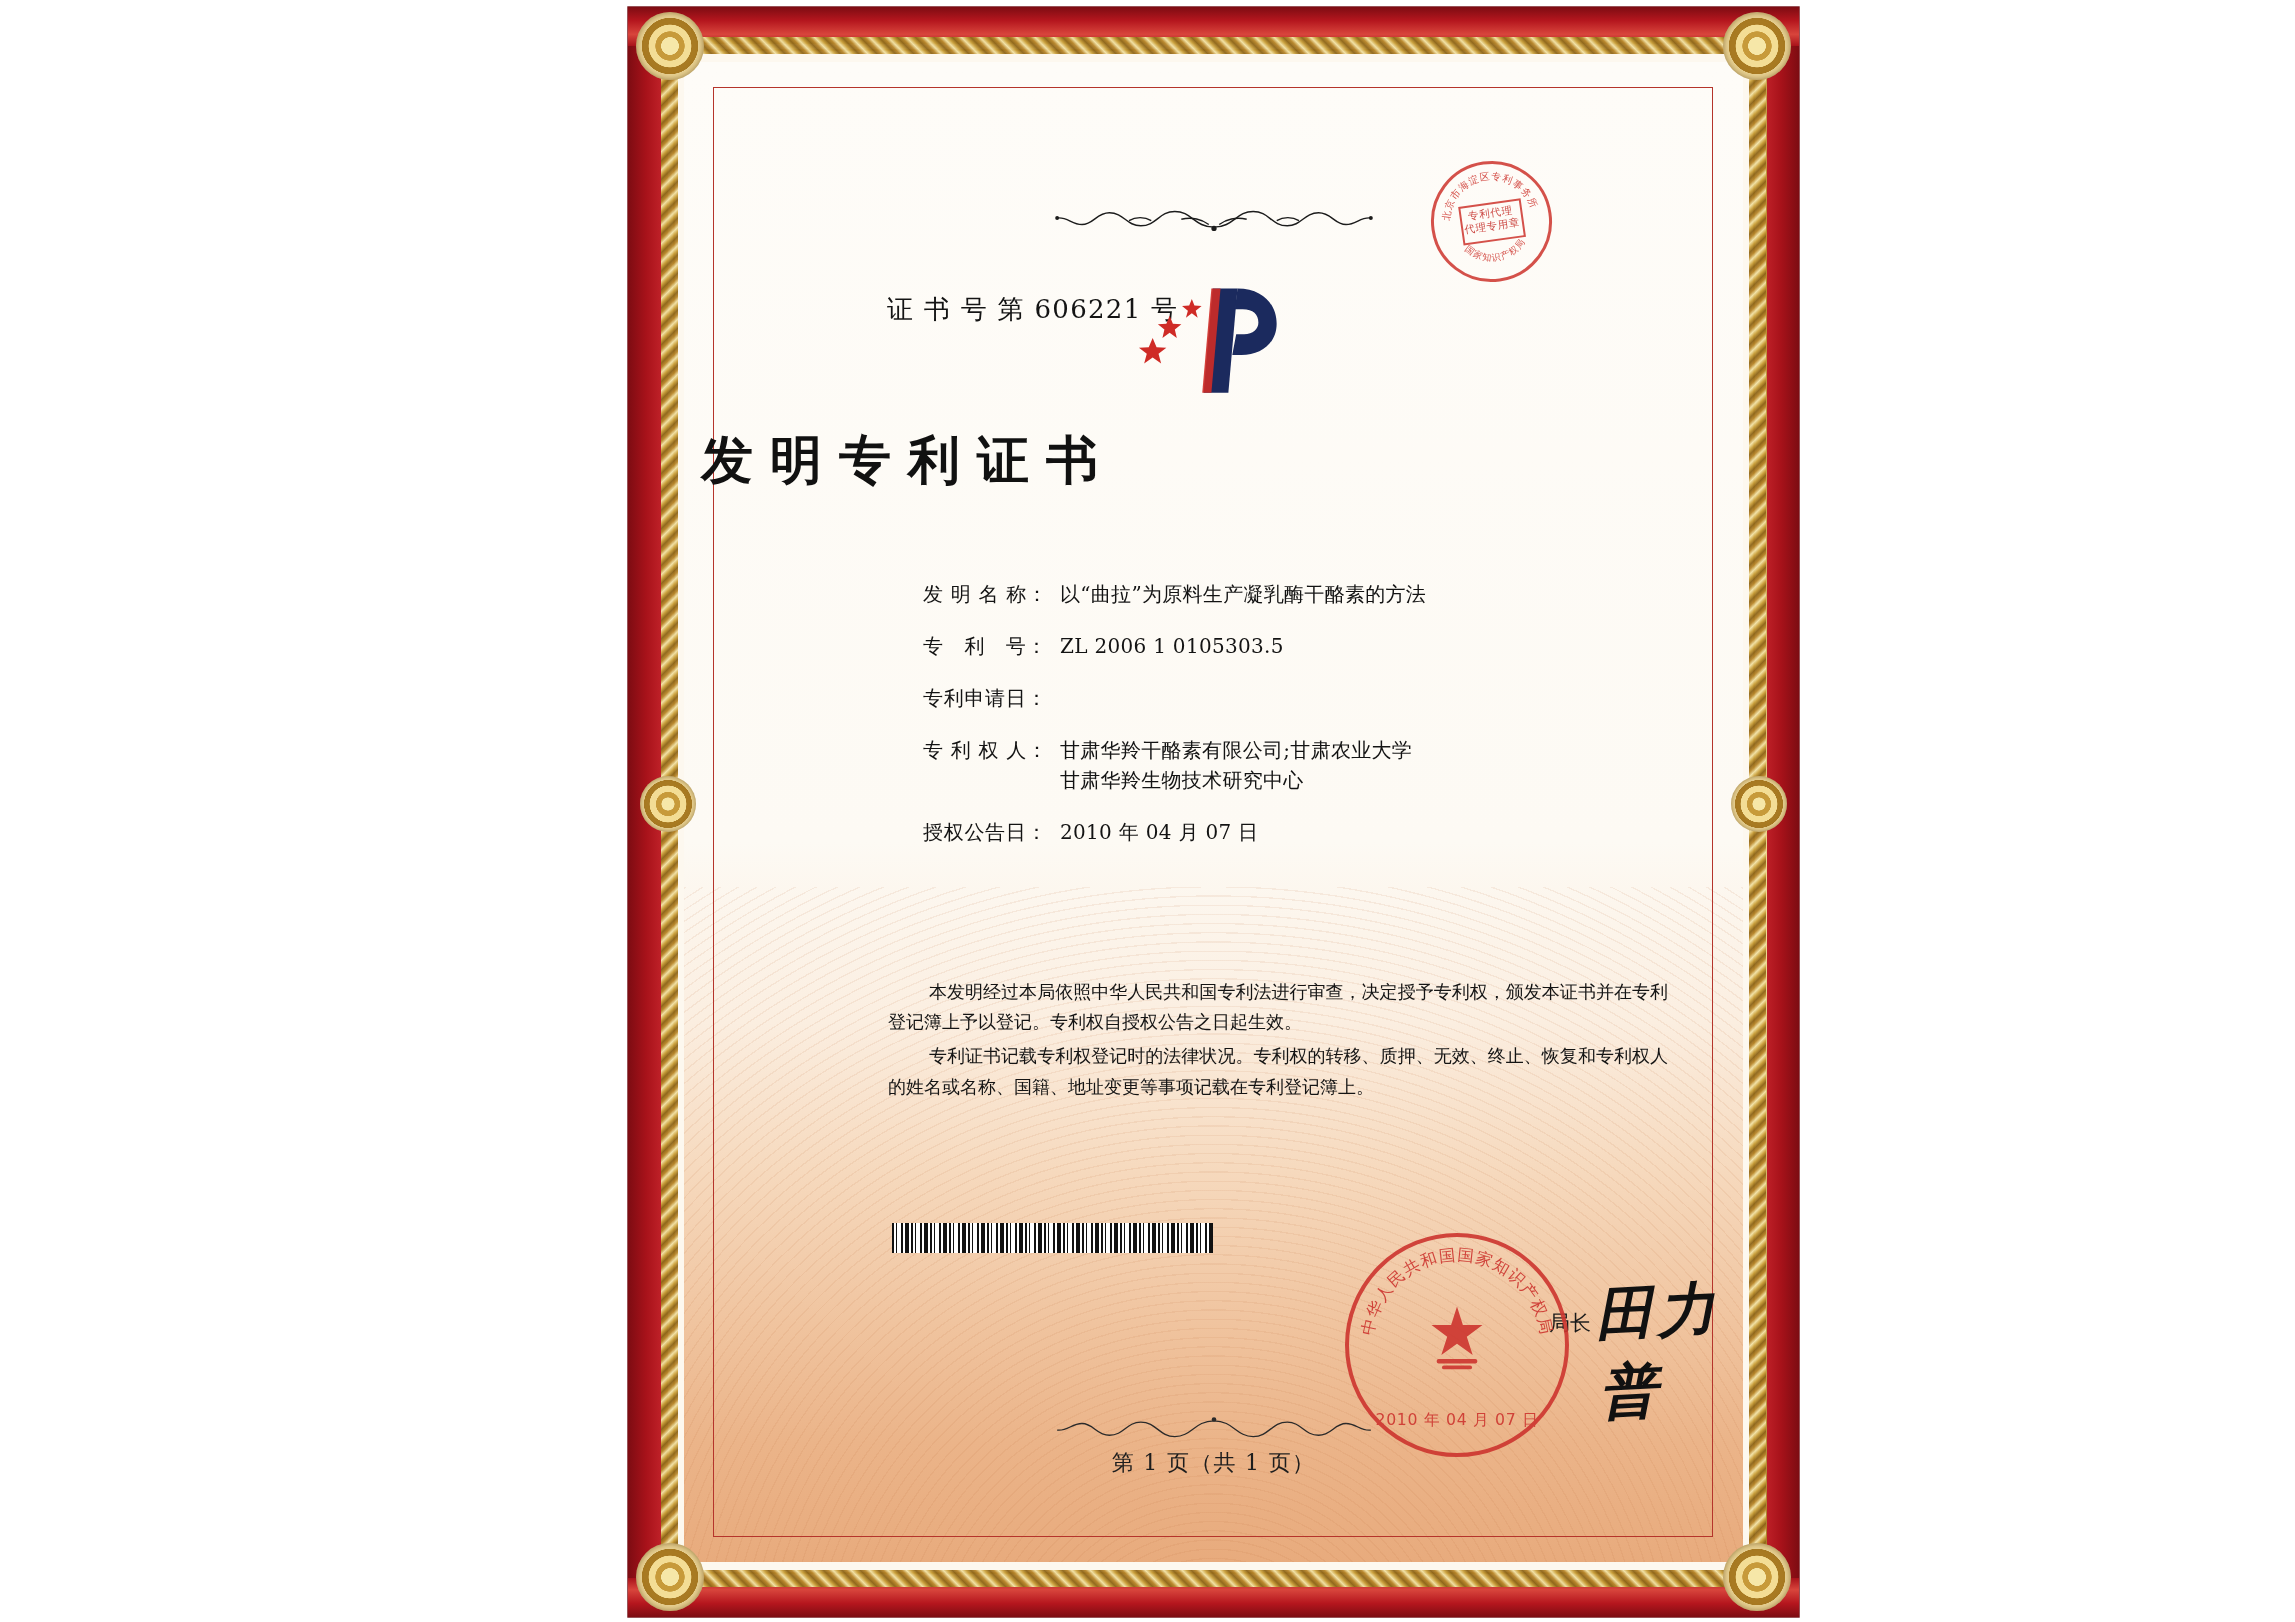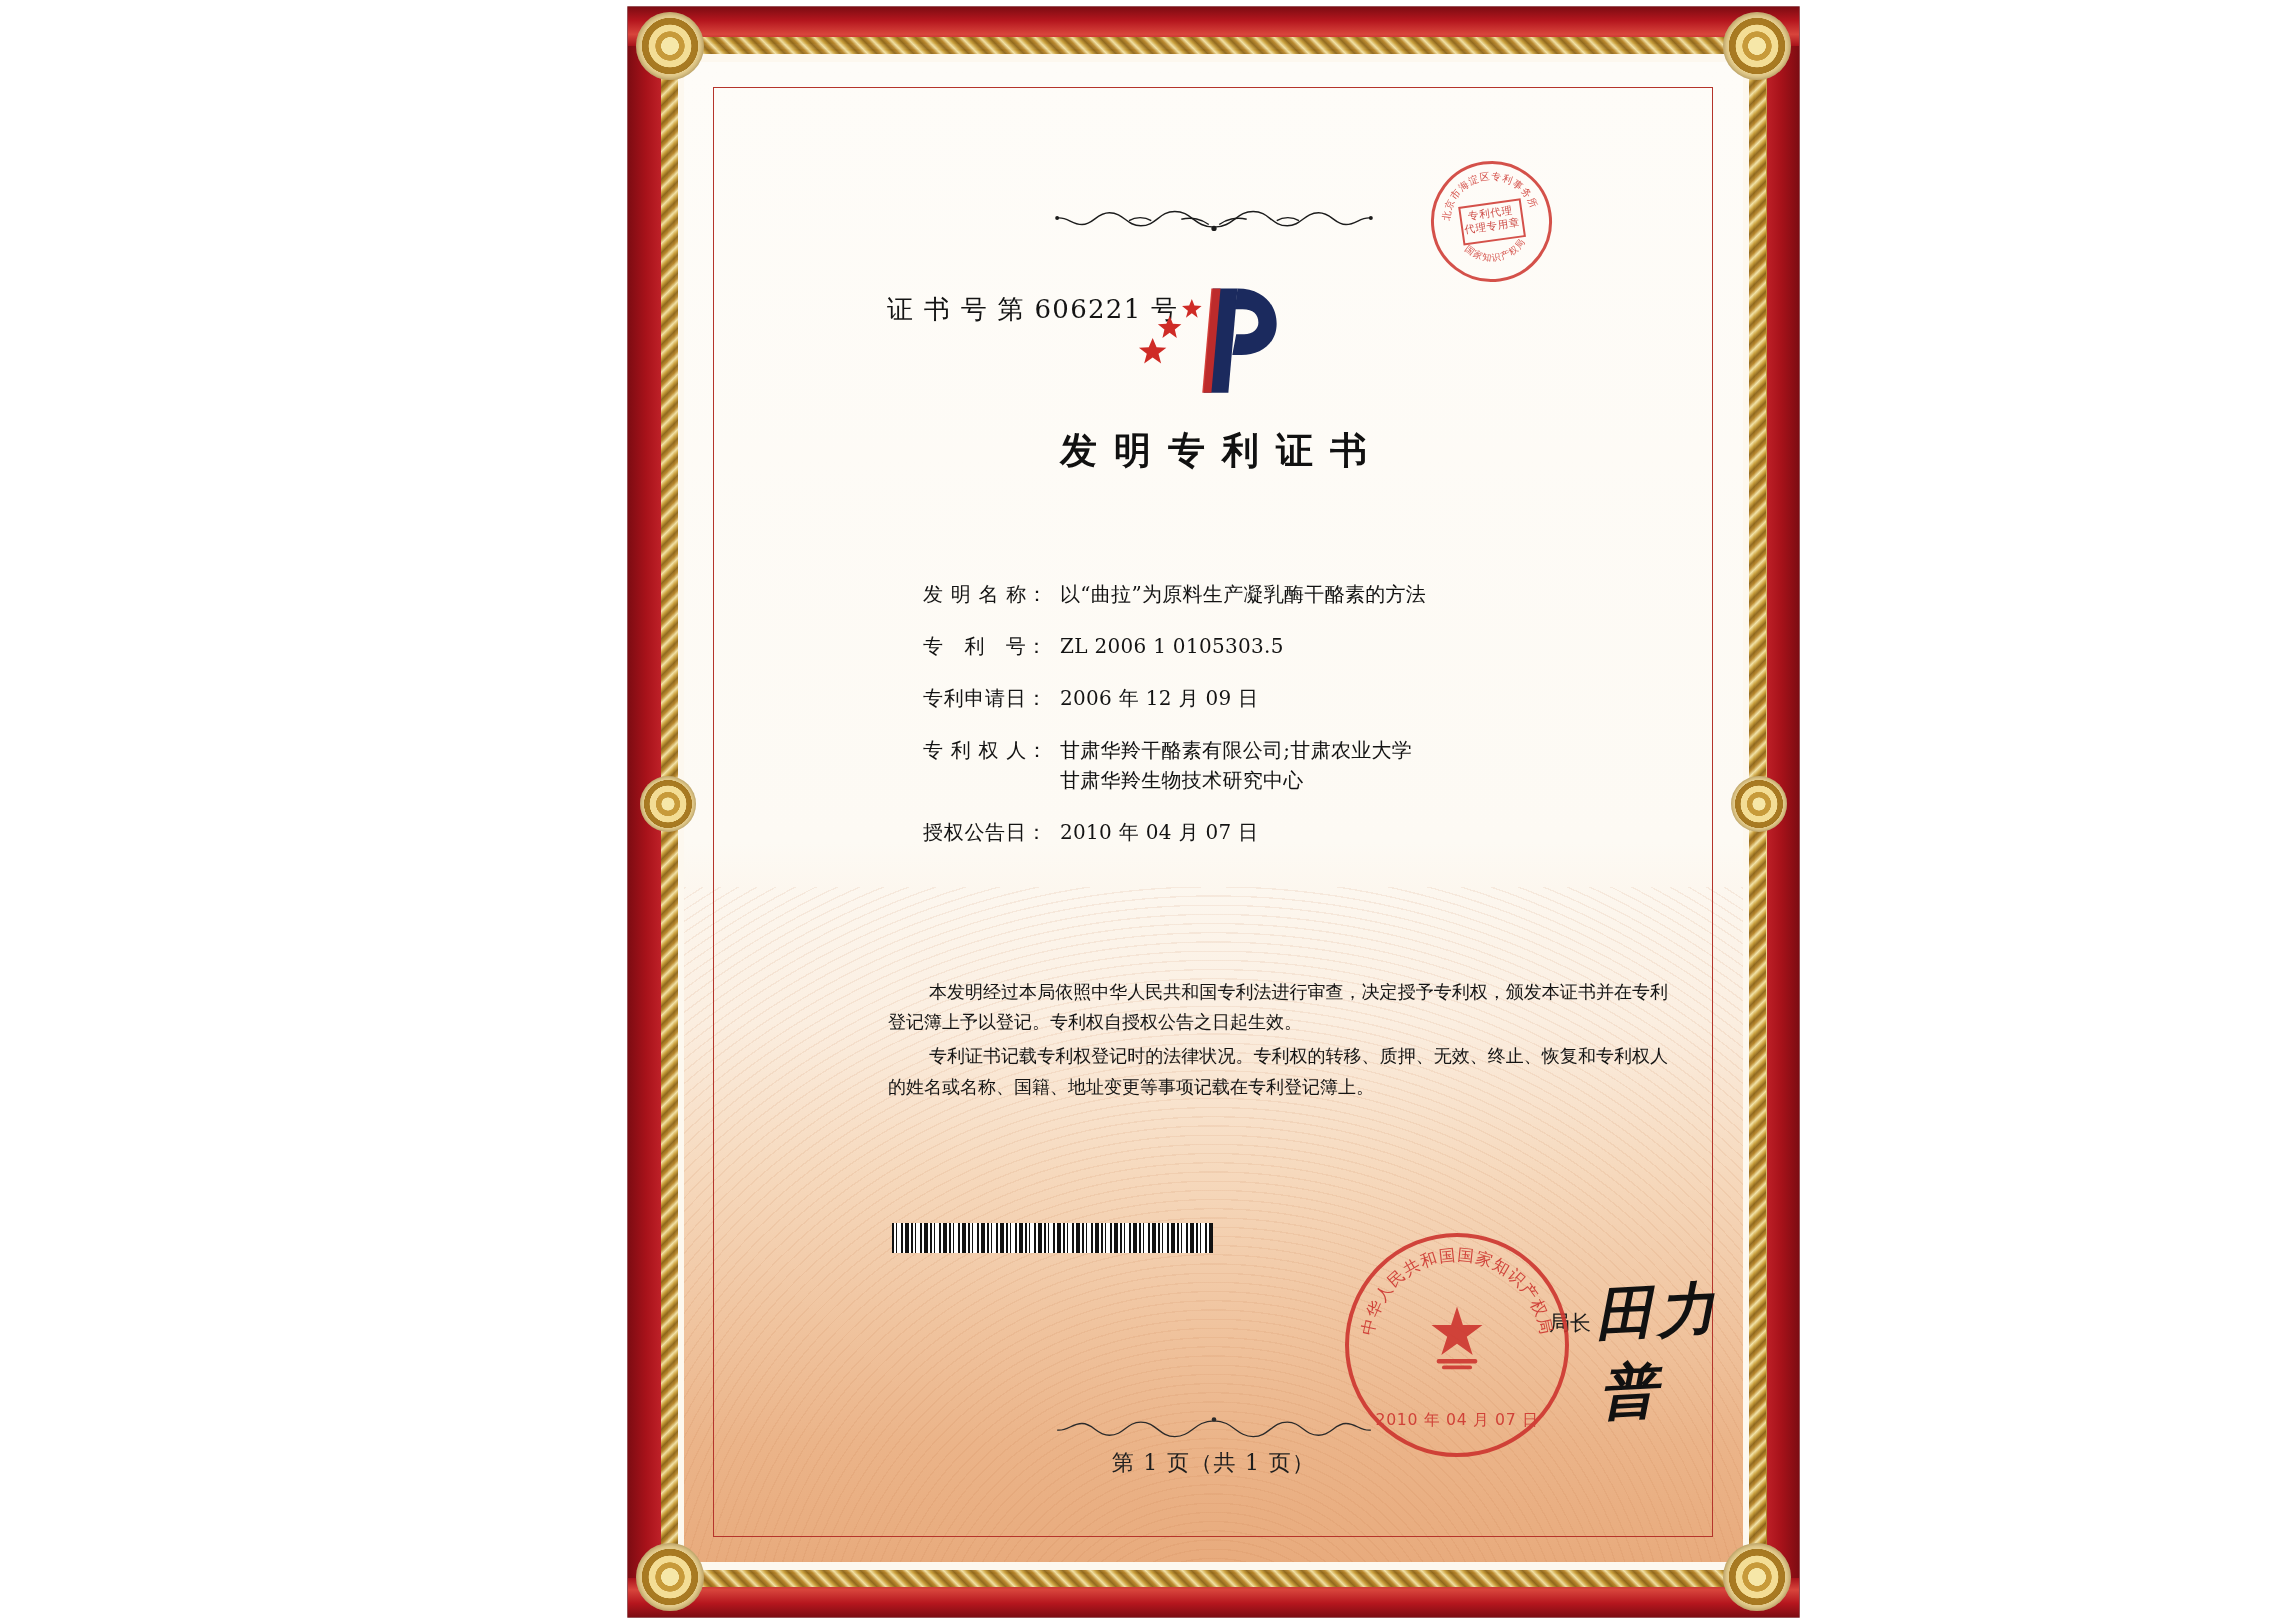"发明专利证书" .title { font-size: 37px -> 52px; text-align: center -> left }
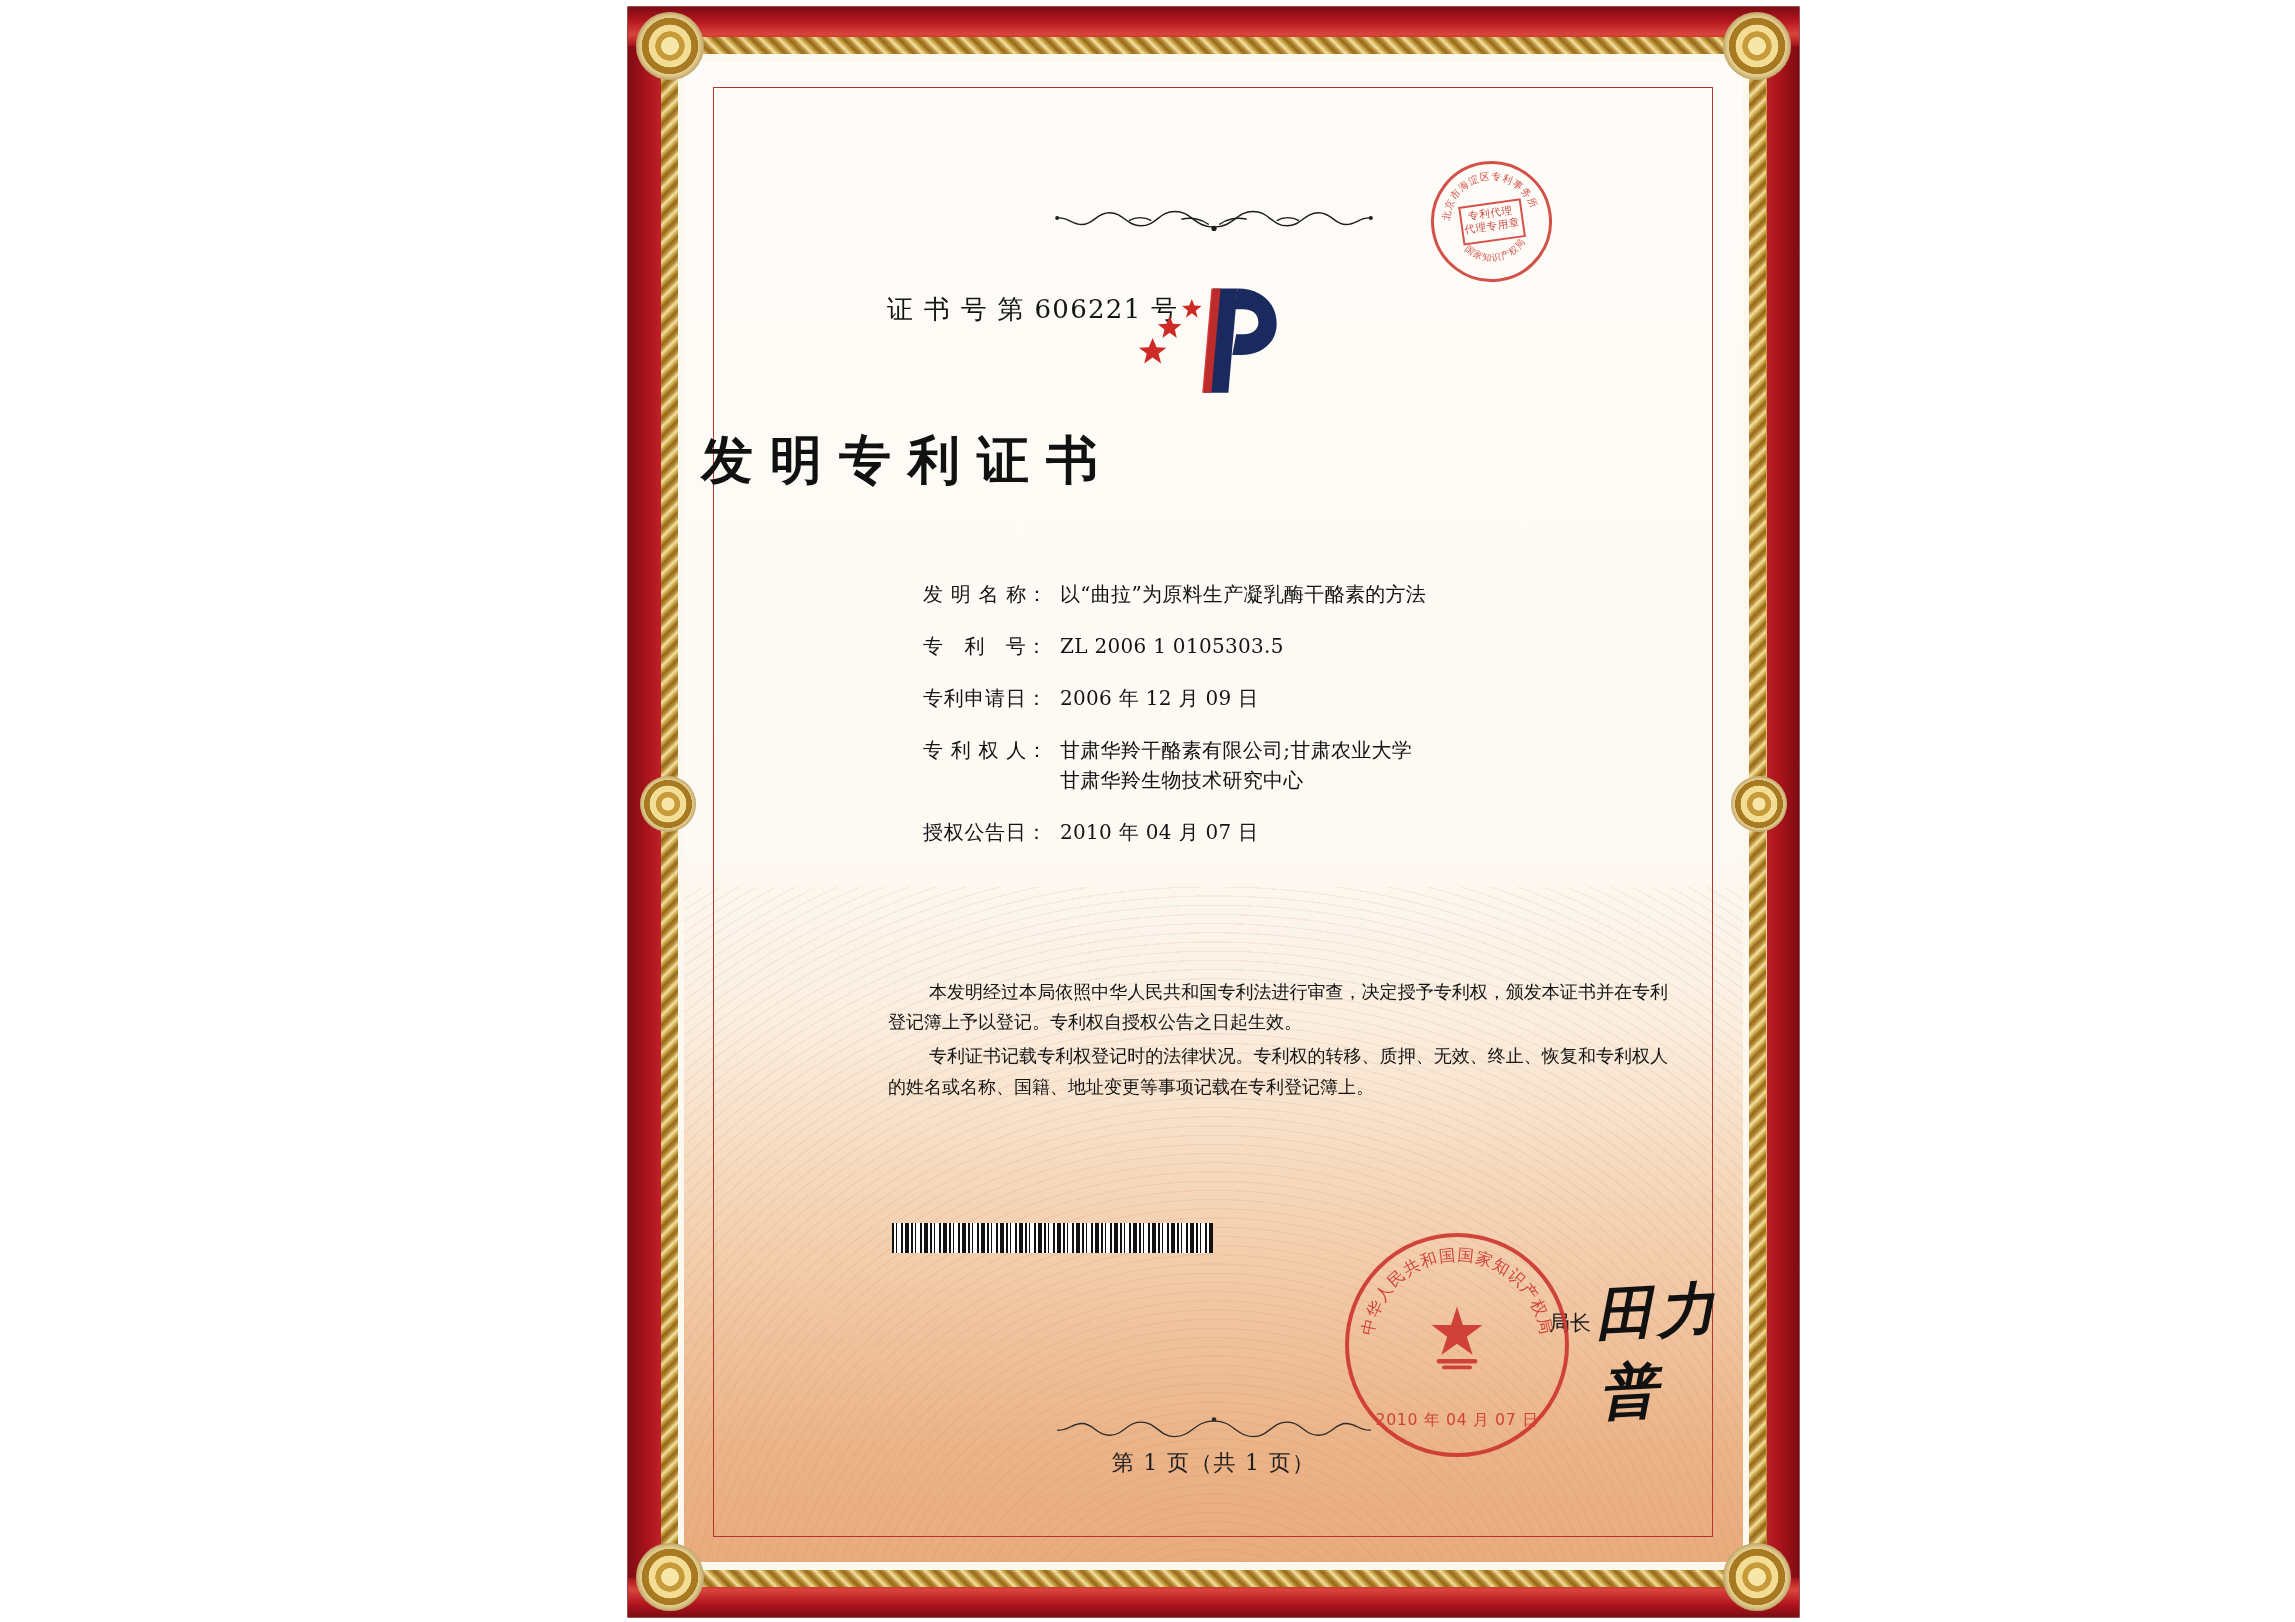"2006 年 12 月 09" div.fvalue { html: <div>2006 年 12 月 09 日</div> -> none }
